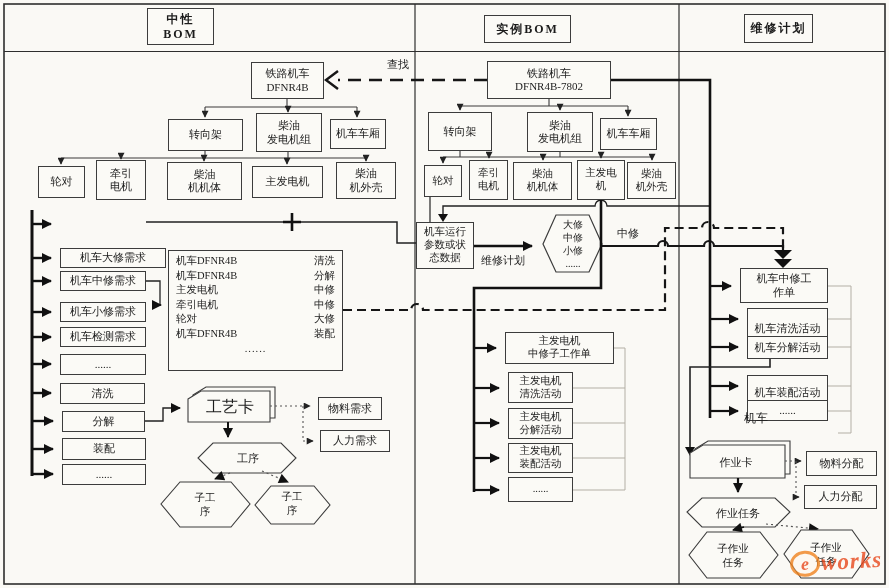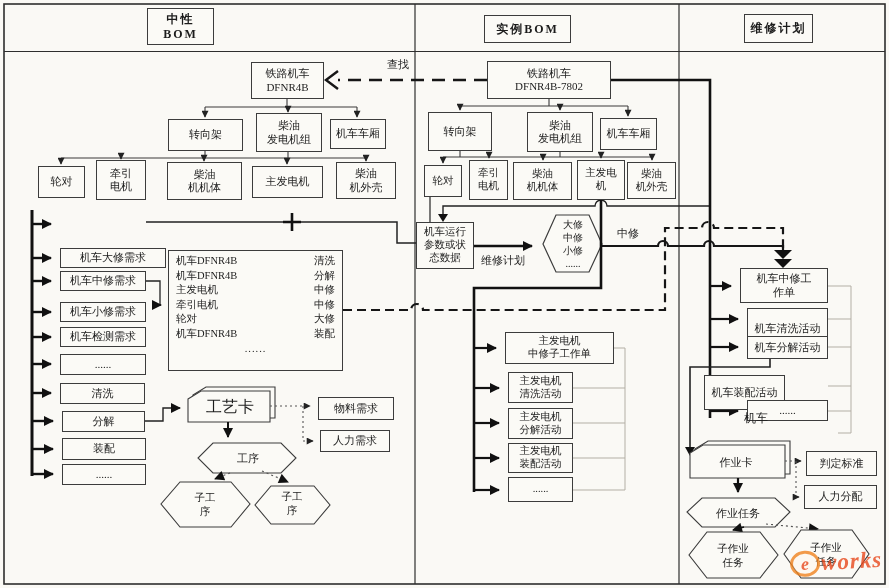"机车装配活动" div.bx { left: 704px -> 747px }
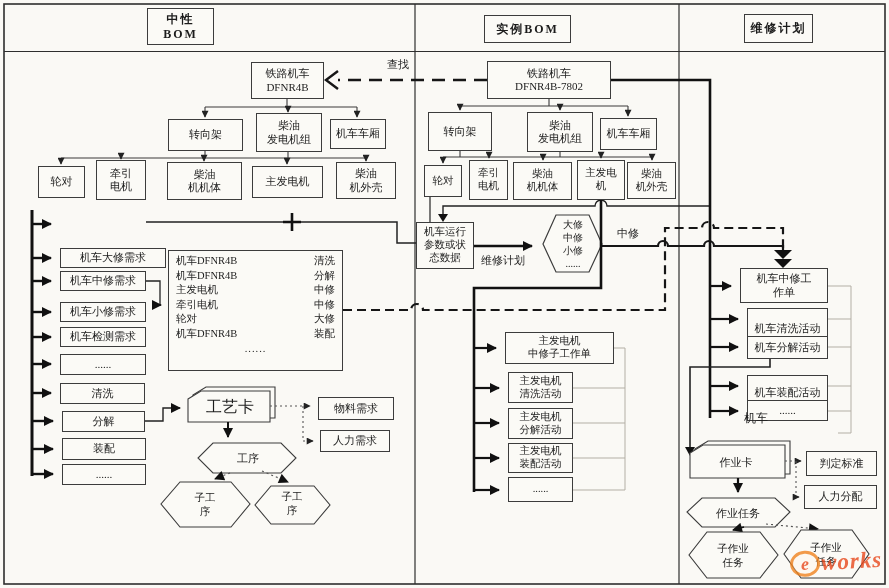"物料需求" div.bx { width: 76px -> 64px }
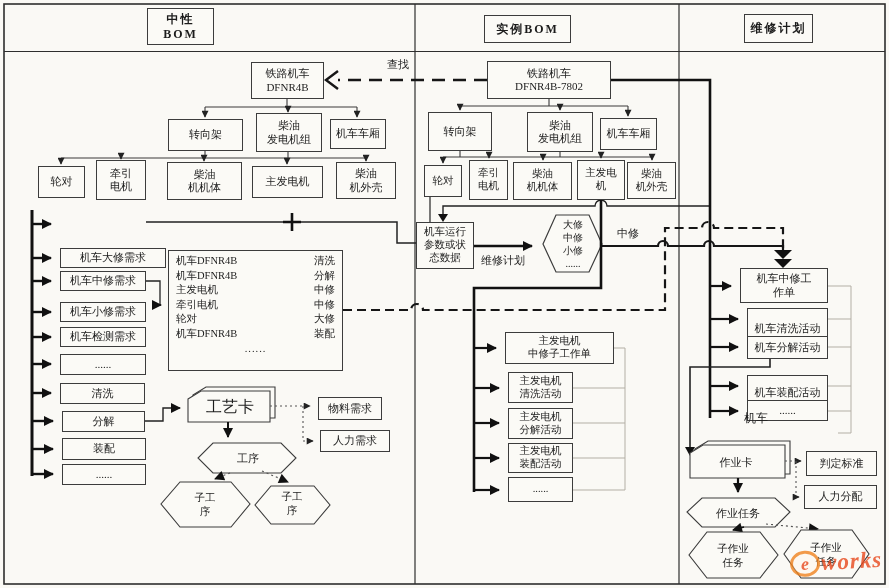"判定标准" div.bx { text: 判定标准 -> 物料分配 }
